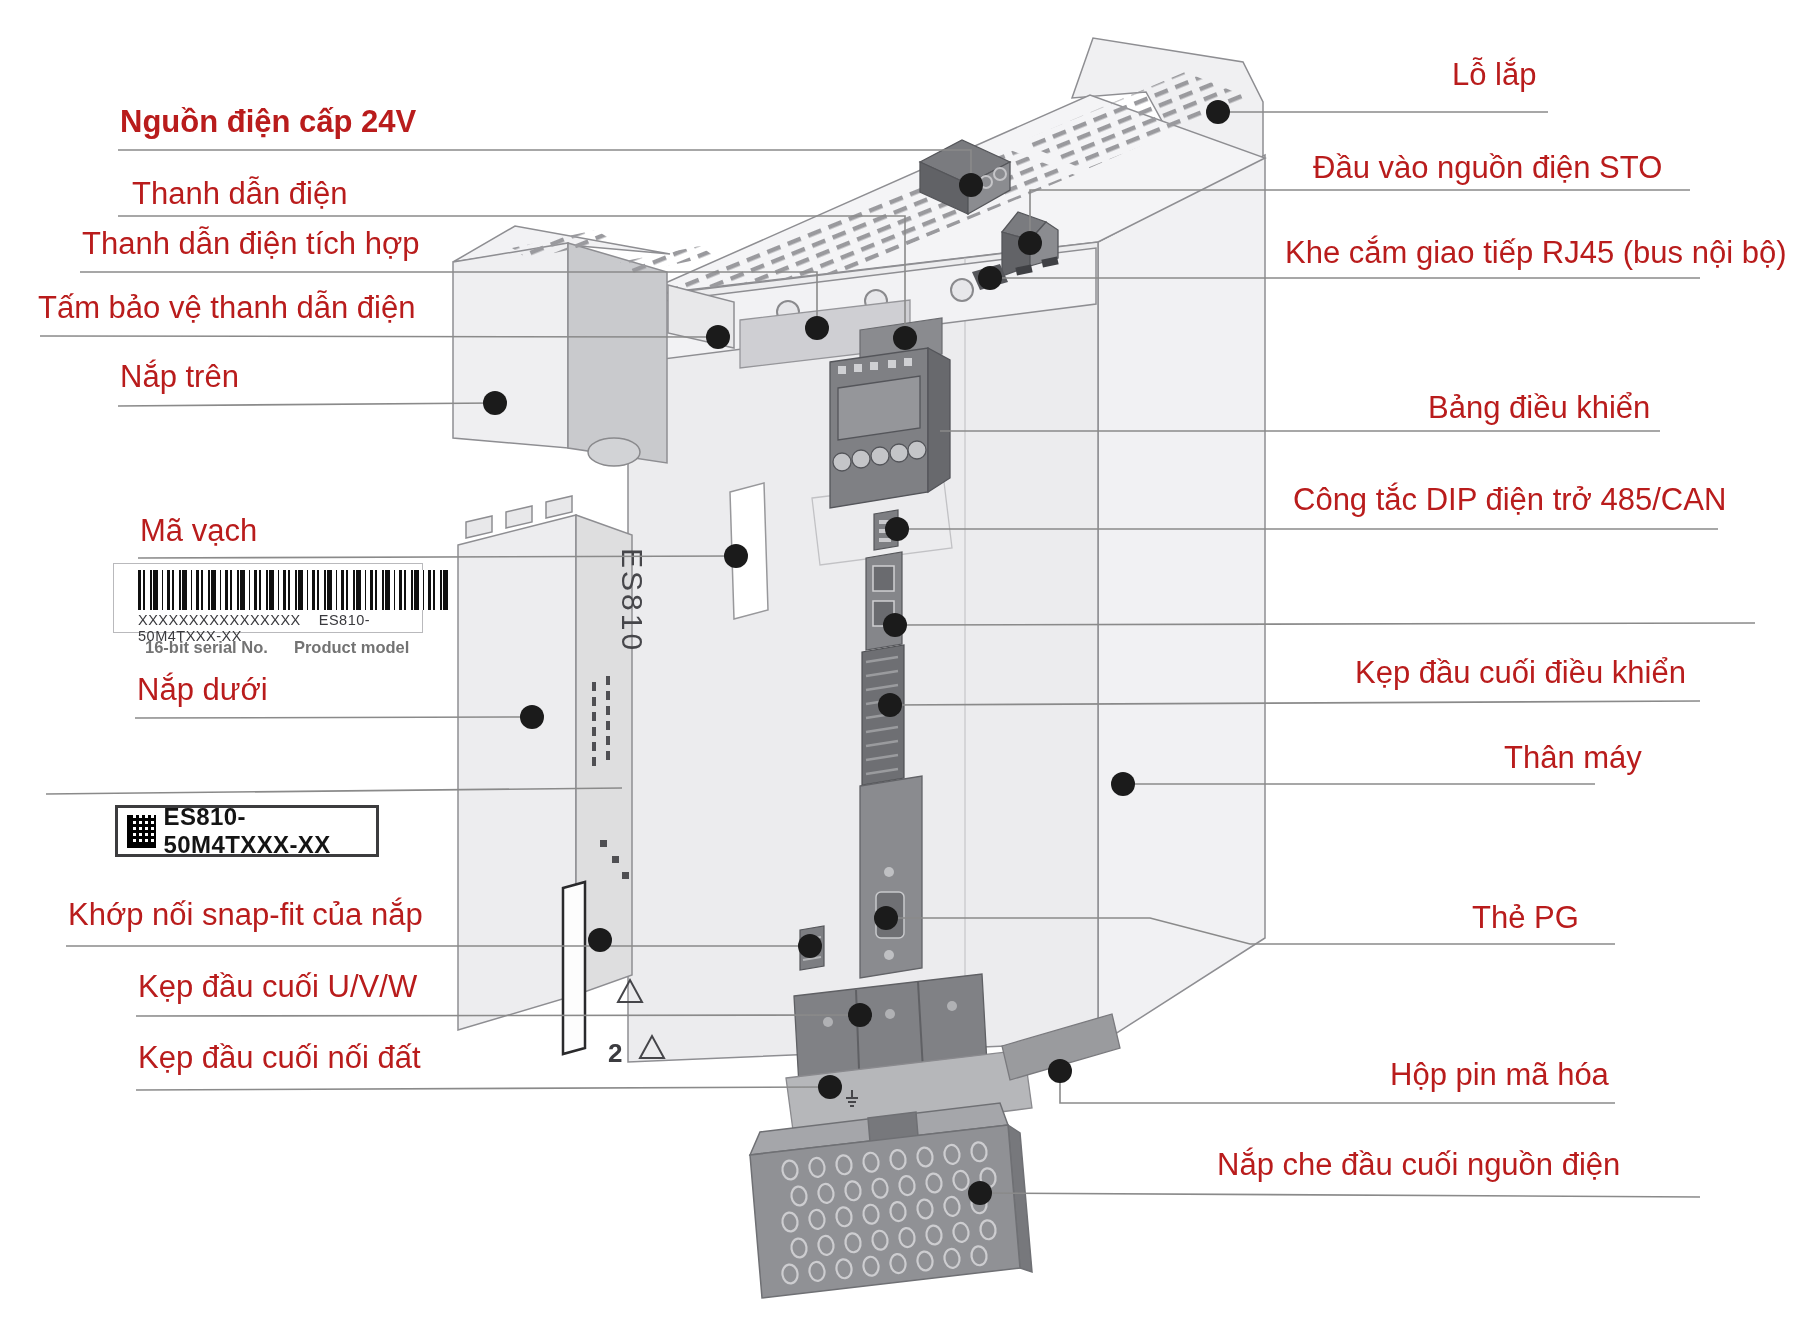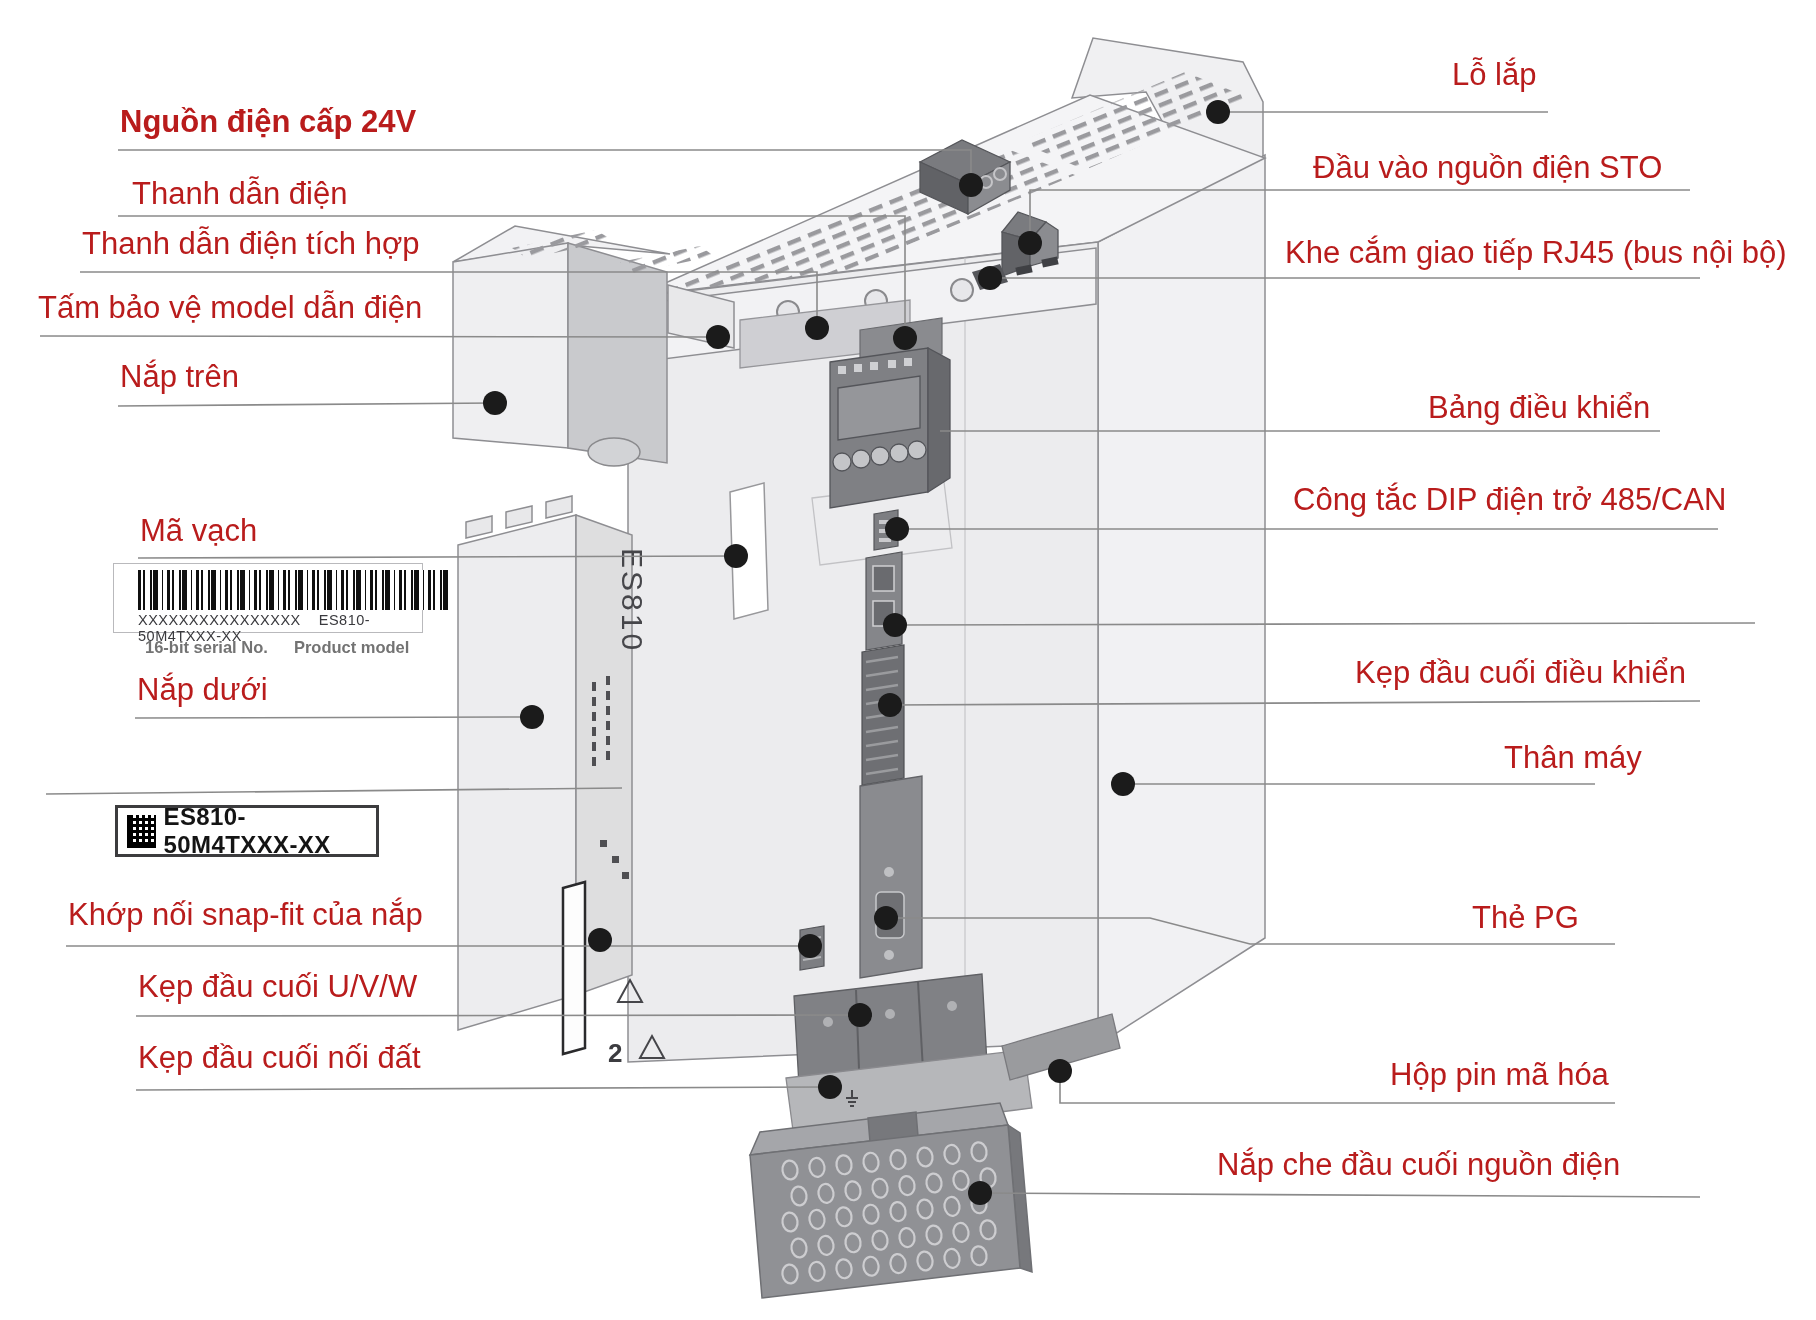"Tấm bảo vệ model dẫn" div.lbl { text: model -> thanh }
